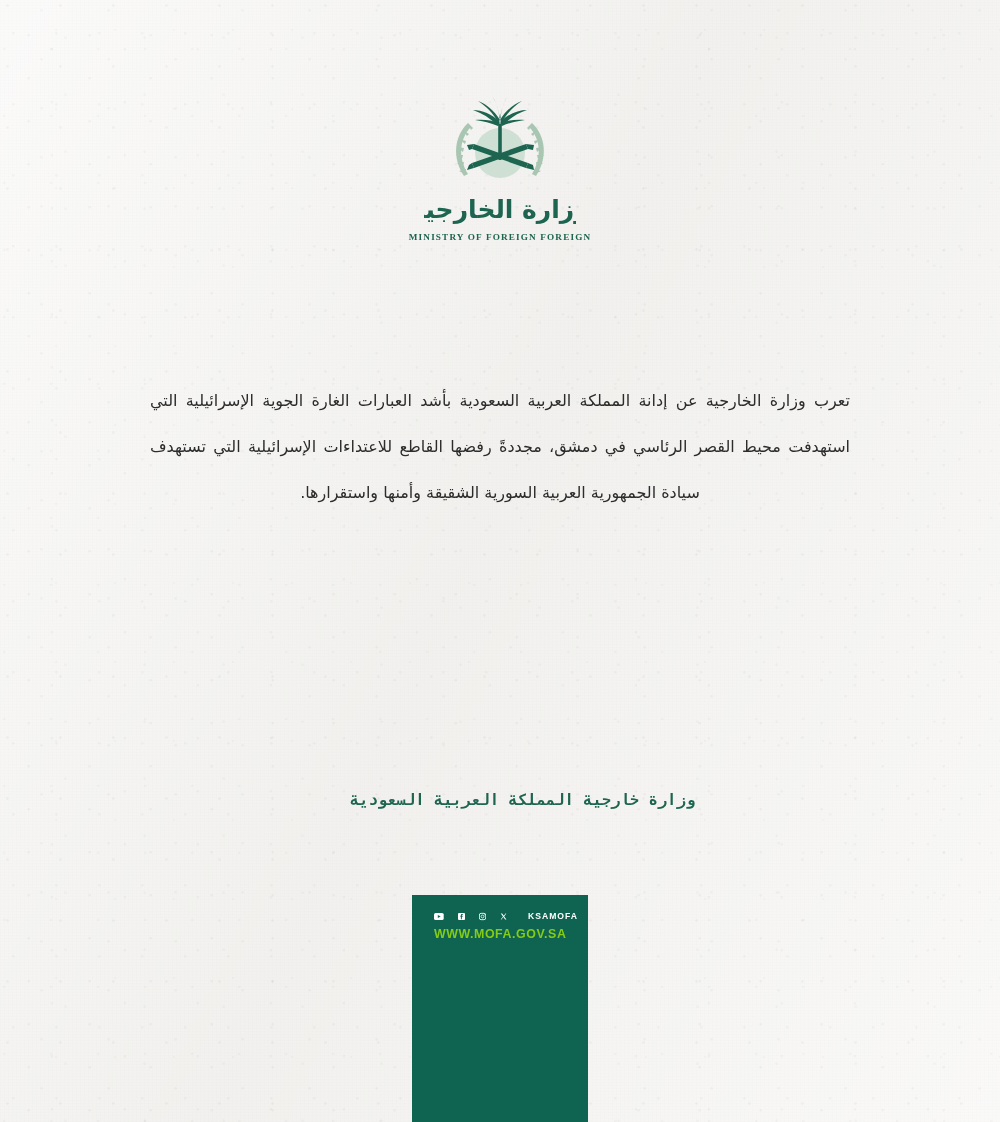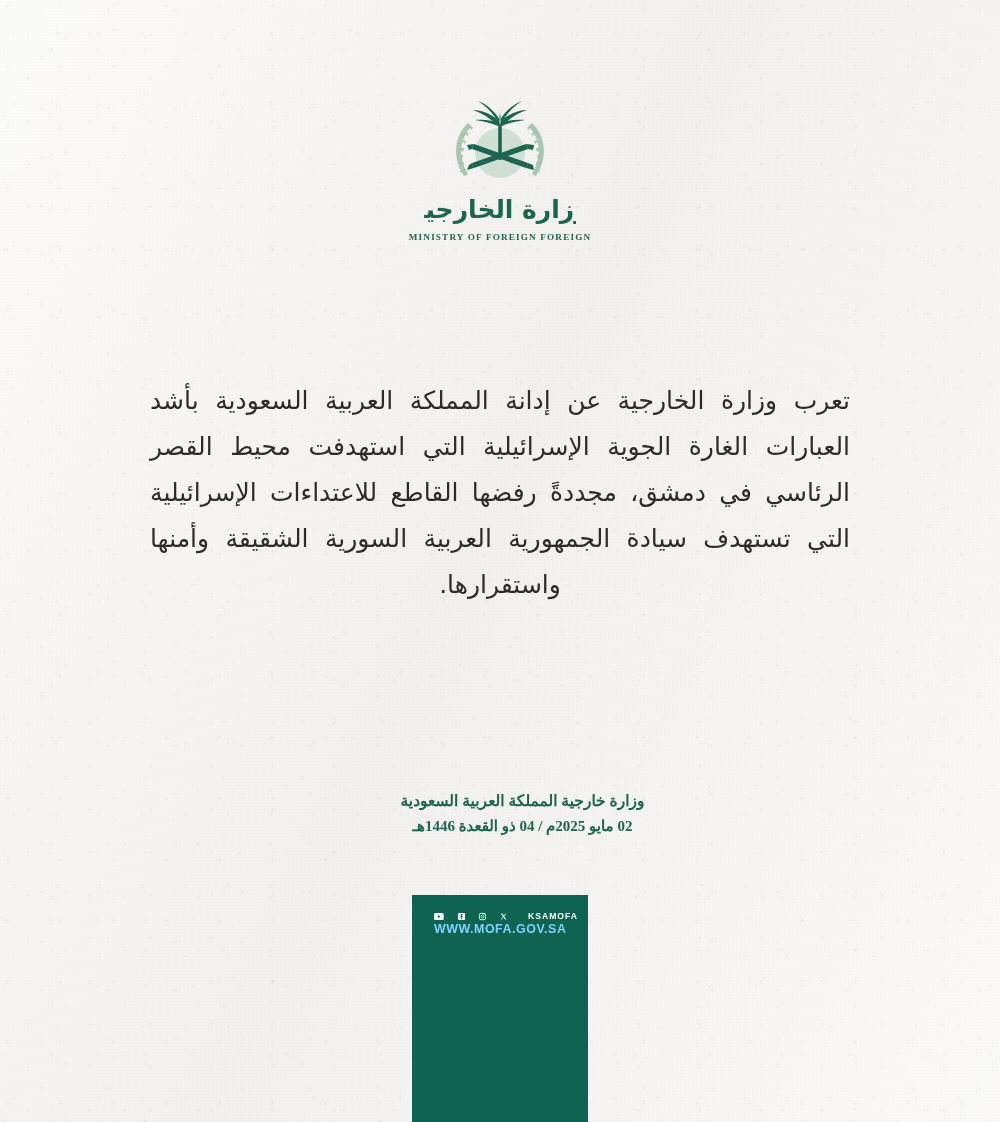"تعرب وزارة الخارجية عن إدانة" .statement { font-size: 25px -> 16px }
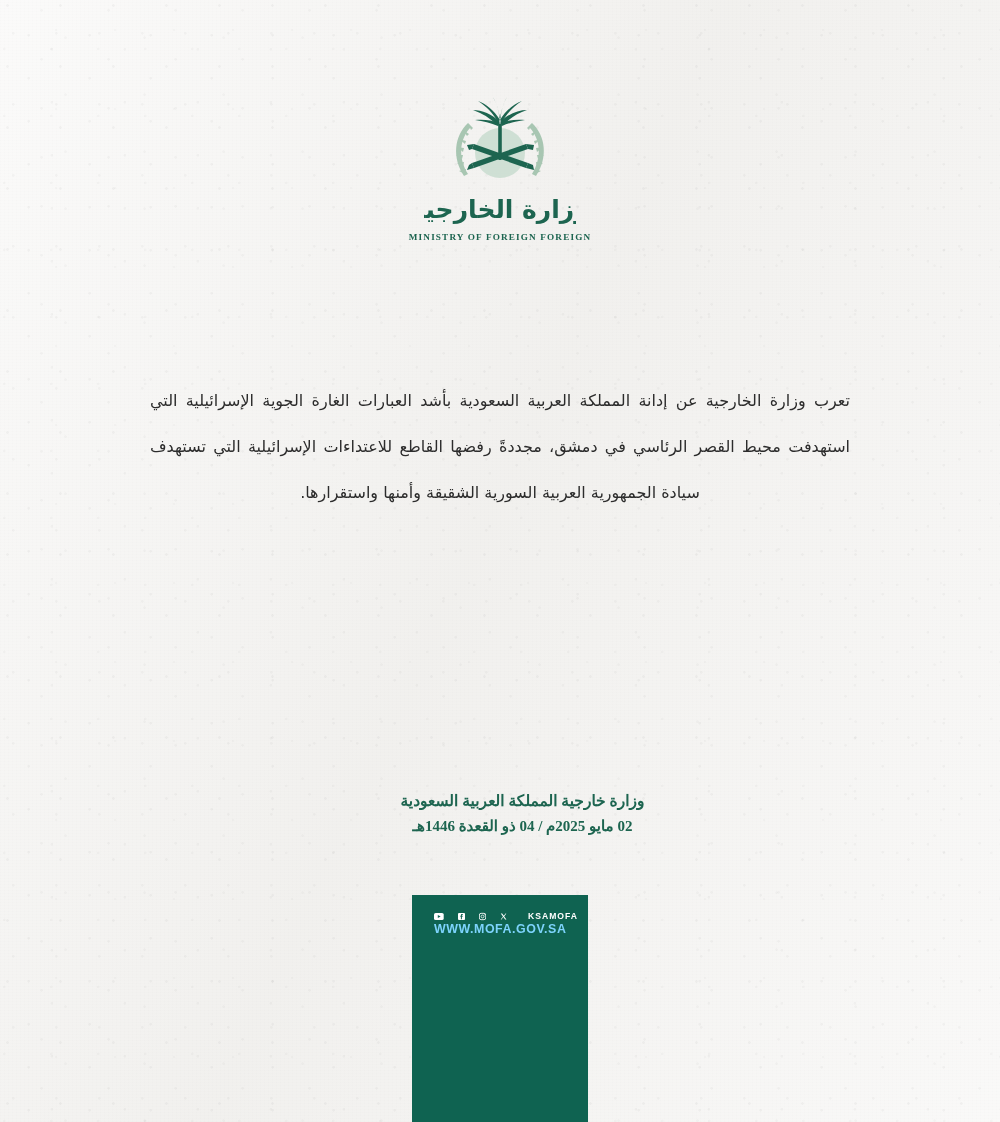"وزارة خارجية المملكة العربية السعودية" .signature { font-family: Liberation Serif, serif -> Liberation Mono, monospace }
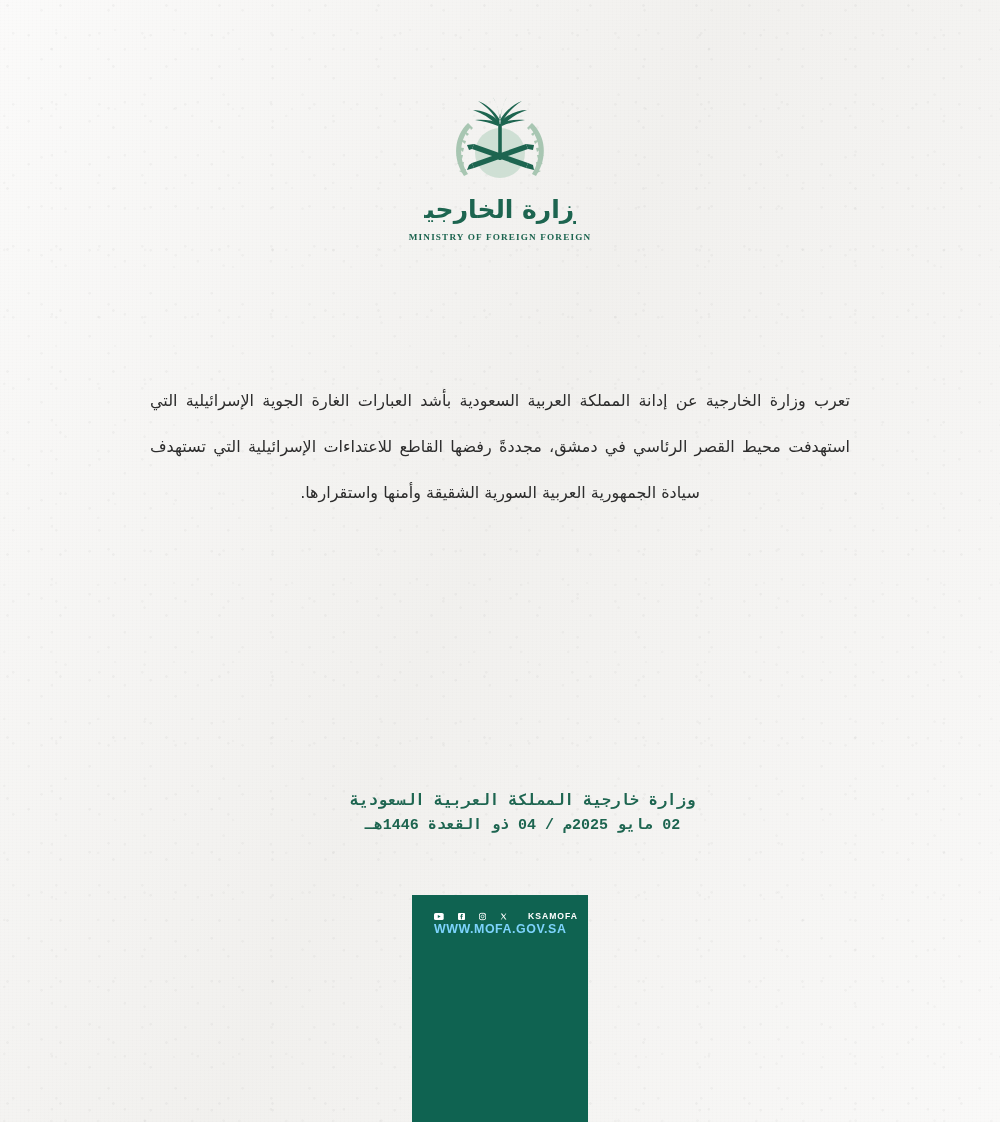"02 مايو 2025م / 04" div.sig-date { html: <div>02 مايو 2025م / 04 ذو القعدة 1446هـ</div> -> none }
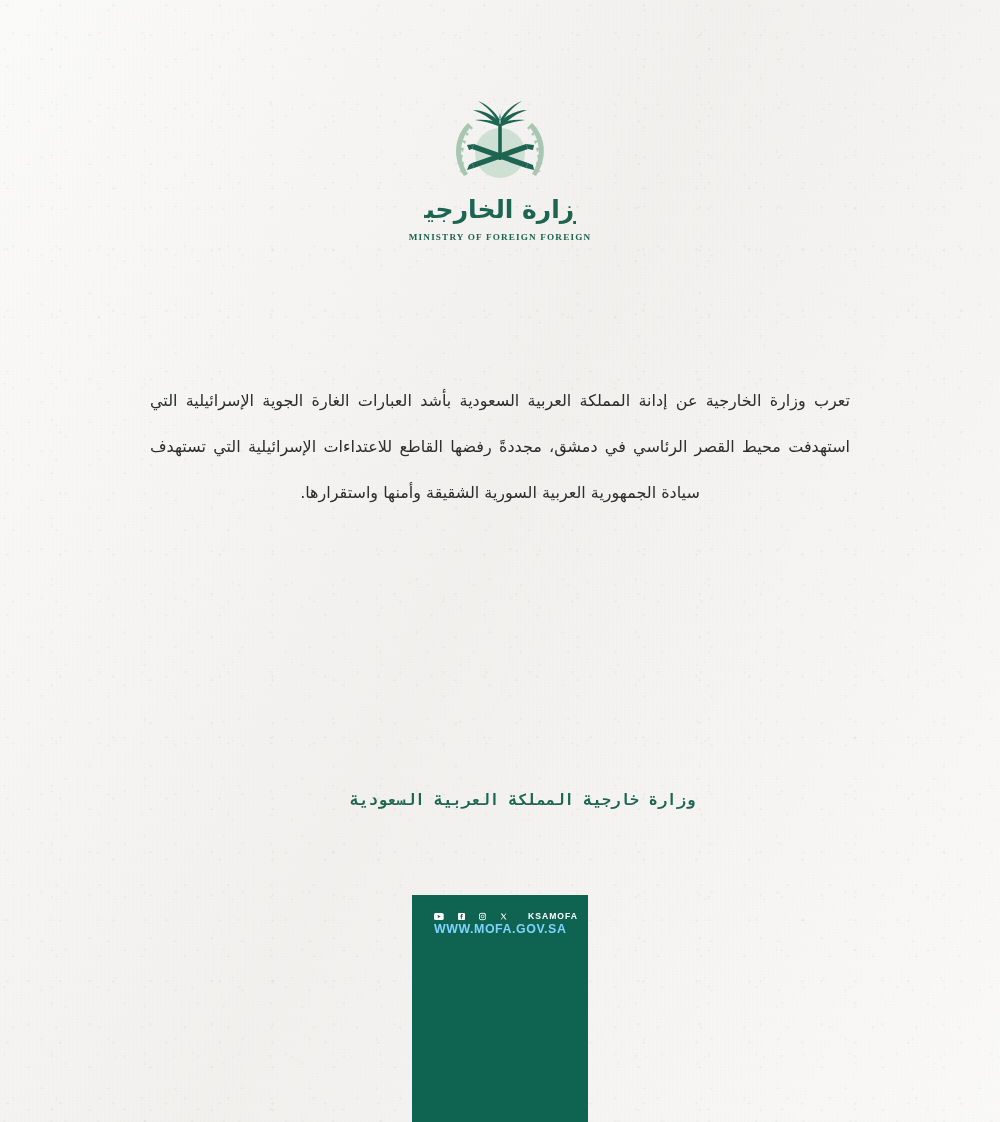"WWW.MOFA.GOV.SA" .site-url { color: #7dd3fc -> #84cc16; margin-top: none -> 5px }
